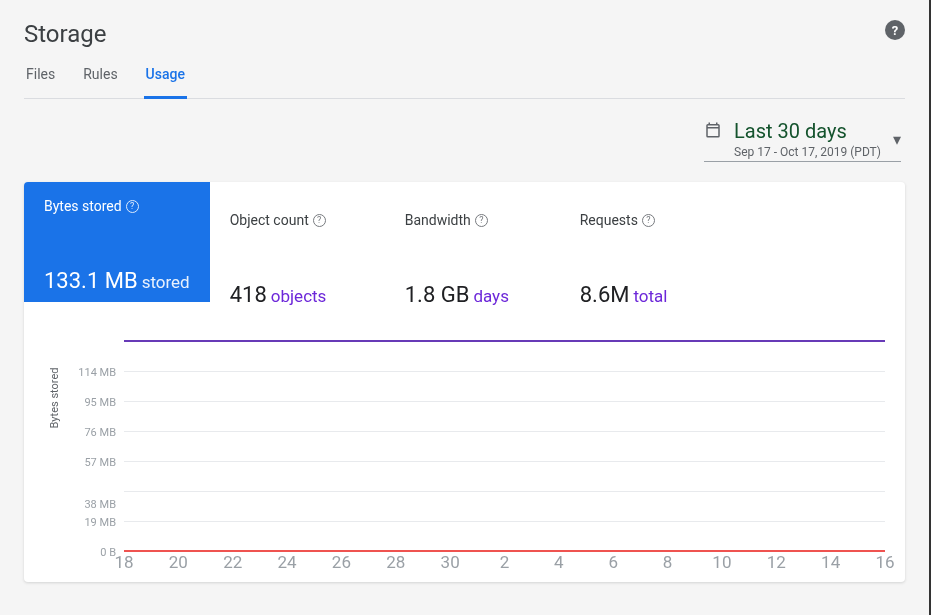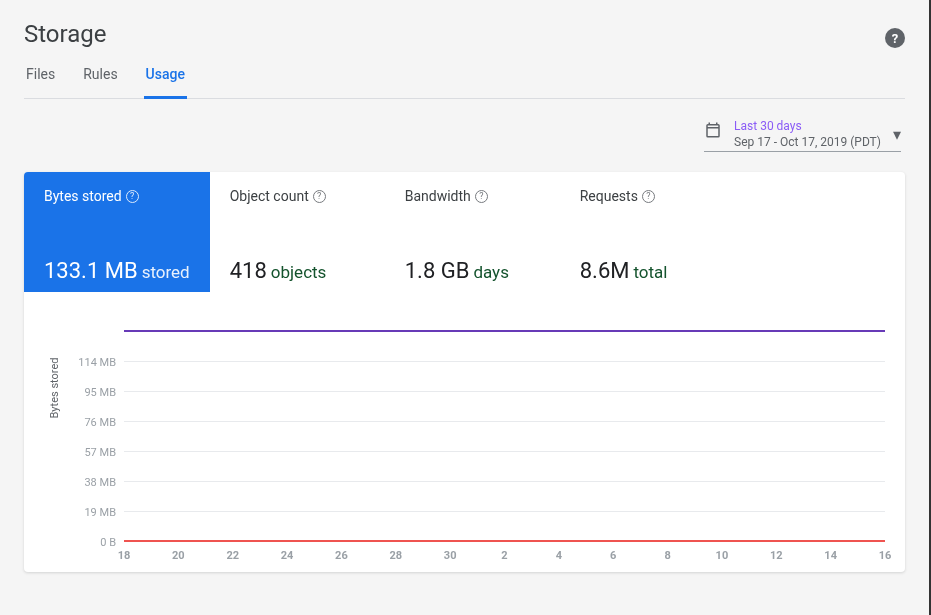"Storage" .header { align-items: flex-end -> flex-start }
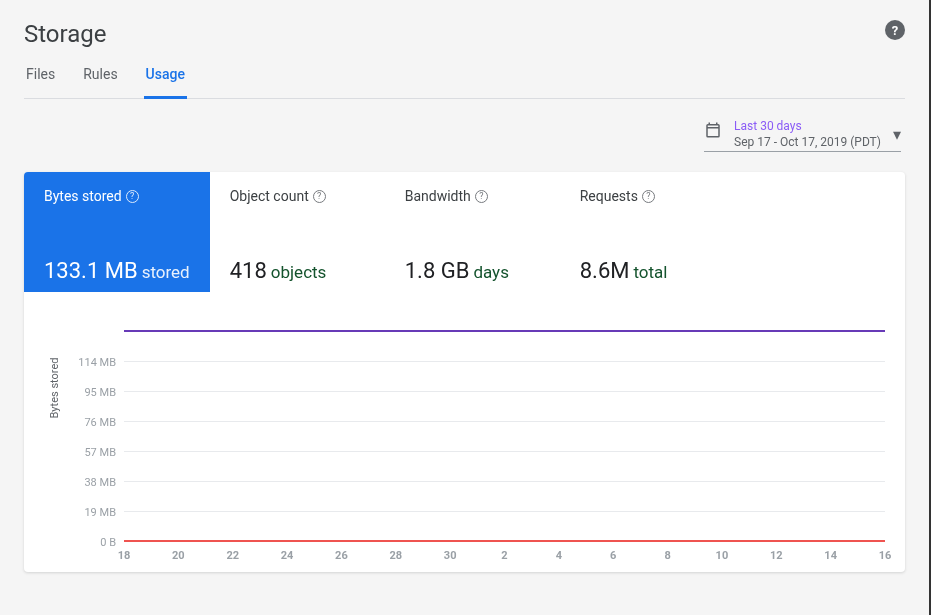"Last 30 days" .date-label { color: #8b5cf6 -> #14532d; font-size: 12px -> 20px }
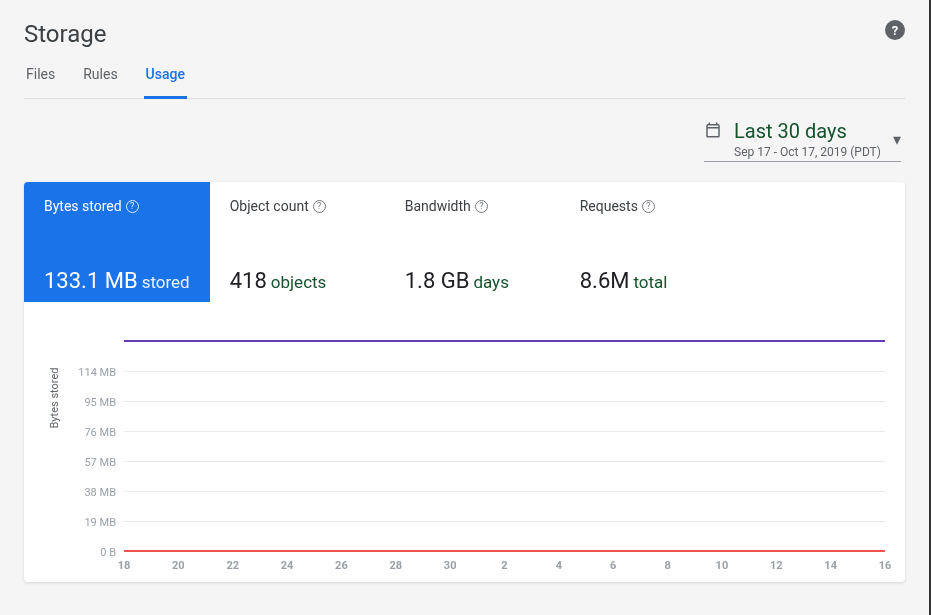"Object count" .metric:not(.active) .metric-label { margin-top: none -> 14px }
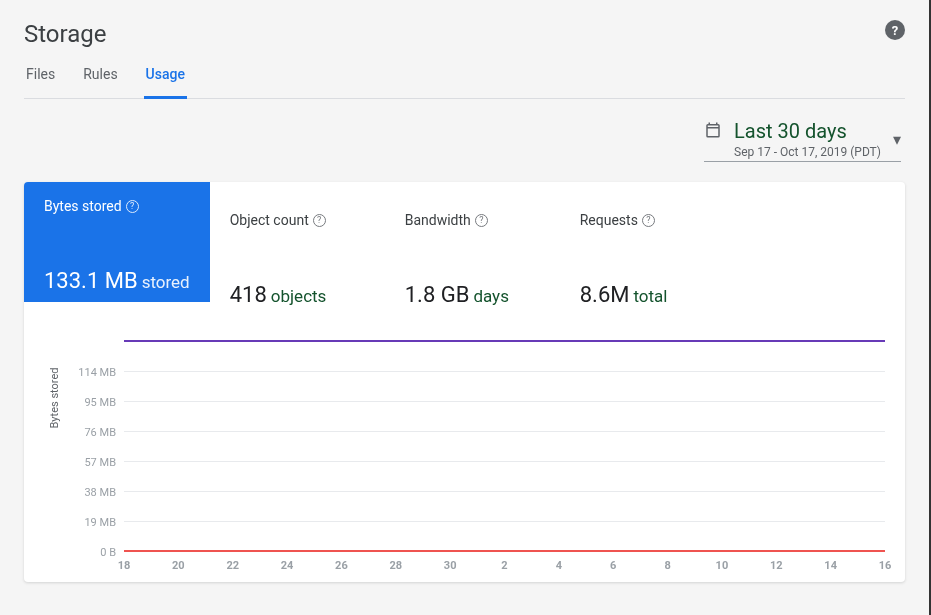"objects" .metric:not(.active) .metric-suffix { color: #14532d -> #6d28d9 }
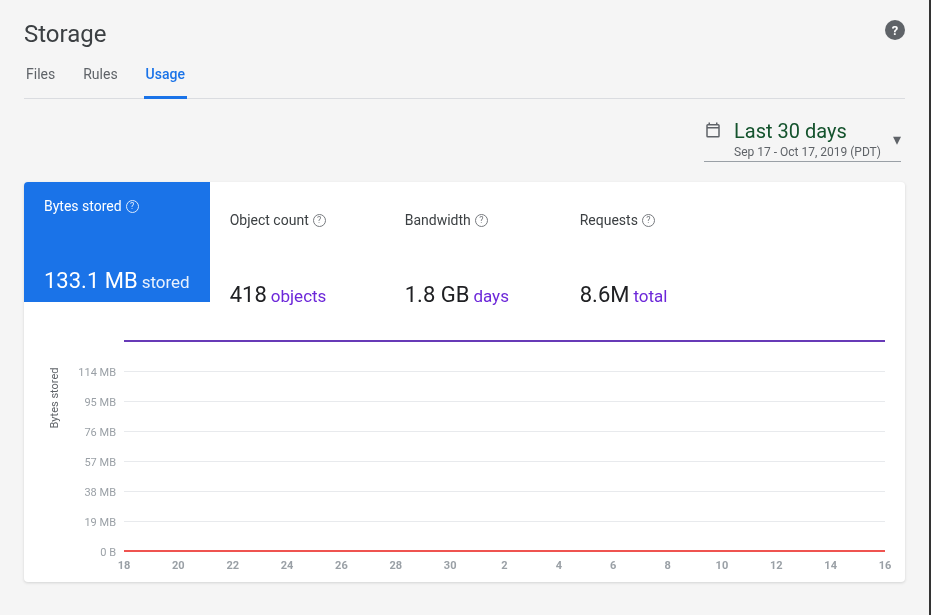"38 MB" div.y-tick { bottom: 60px -> 48px }
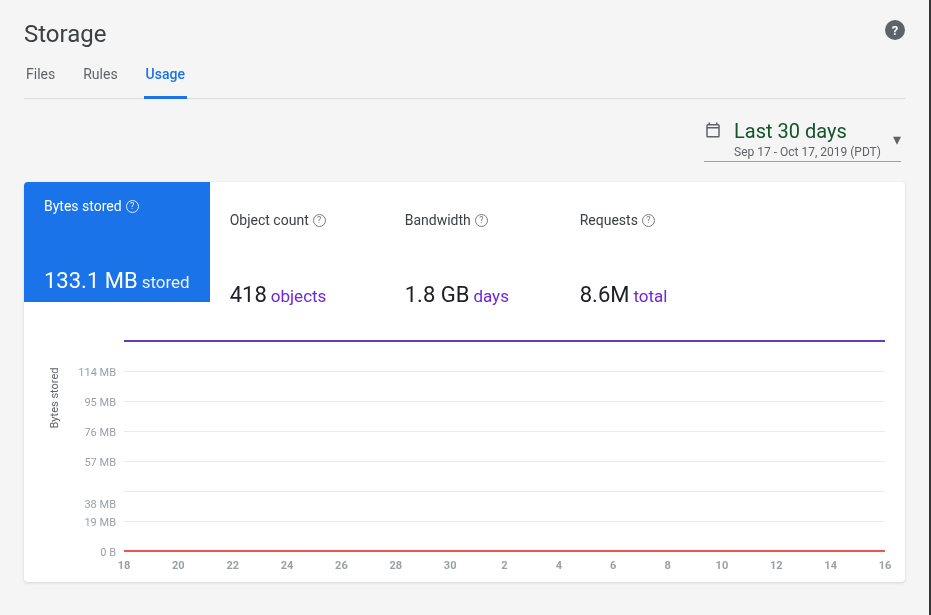"18" .x-tick { font-size: 11px -> 17px; font-weight: bold -> none }
